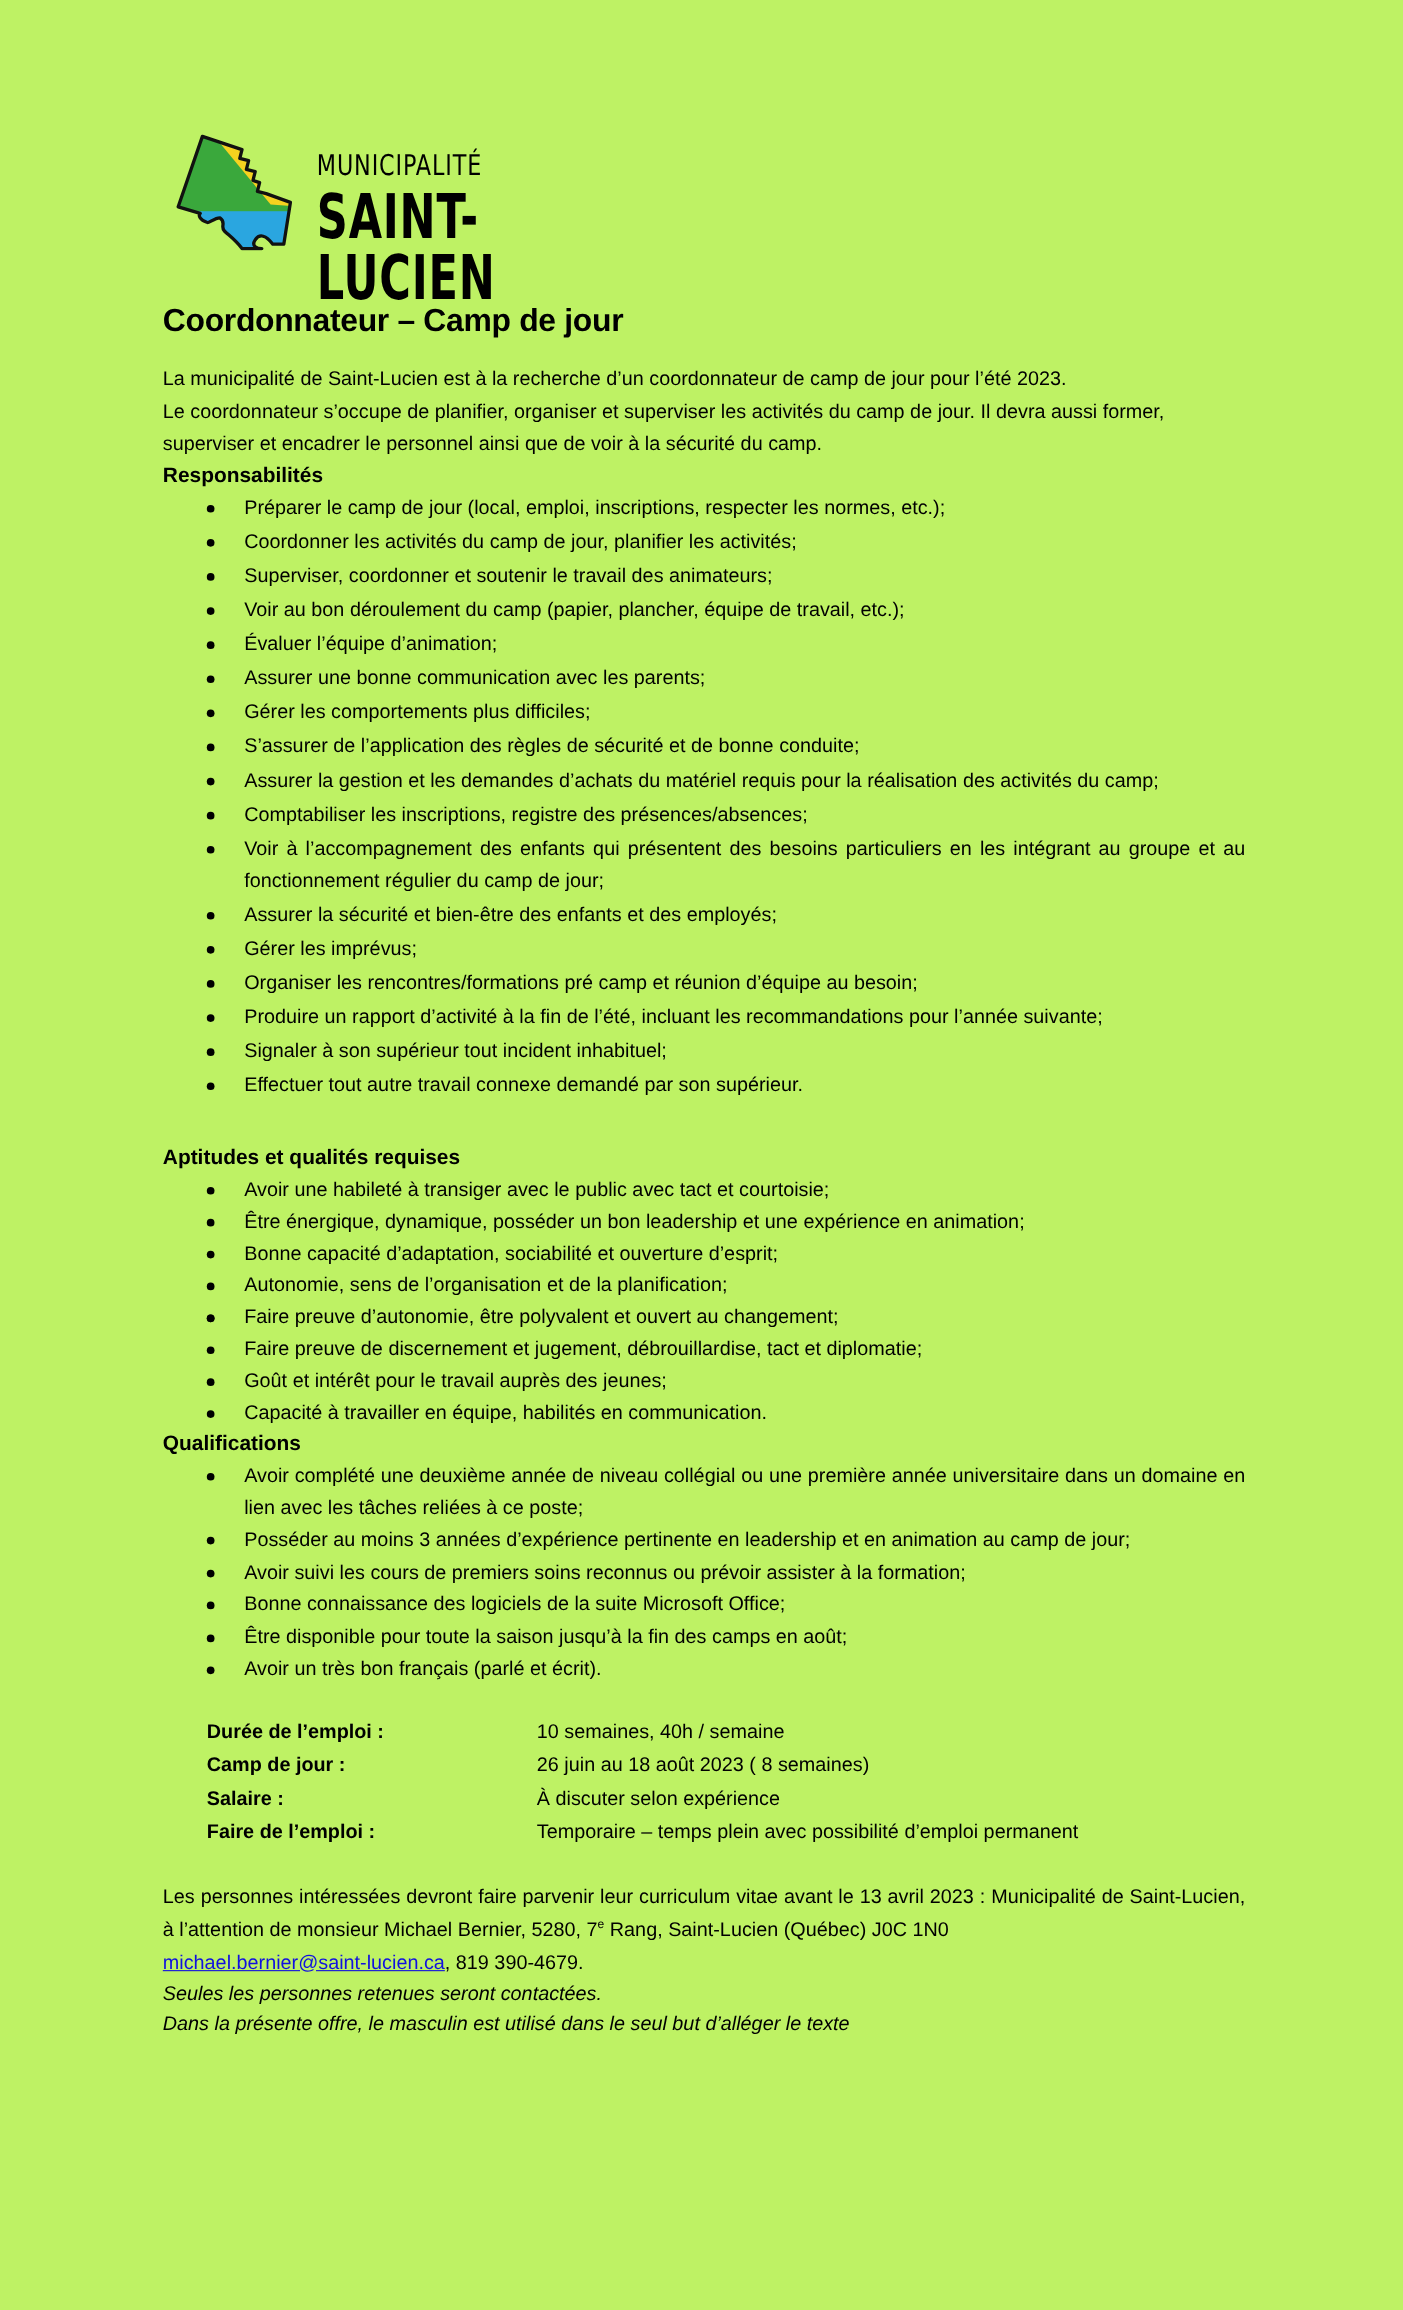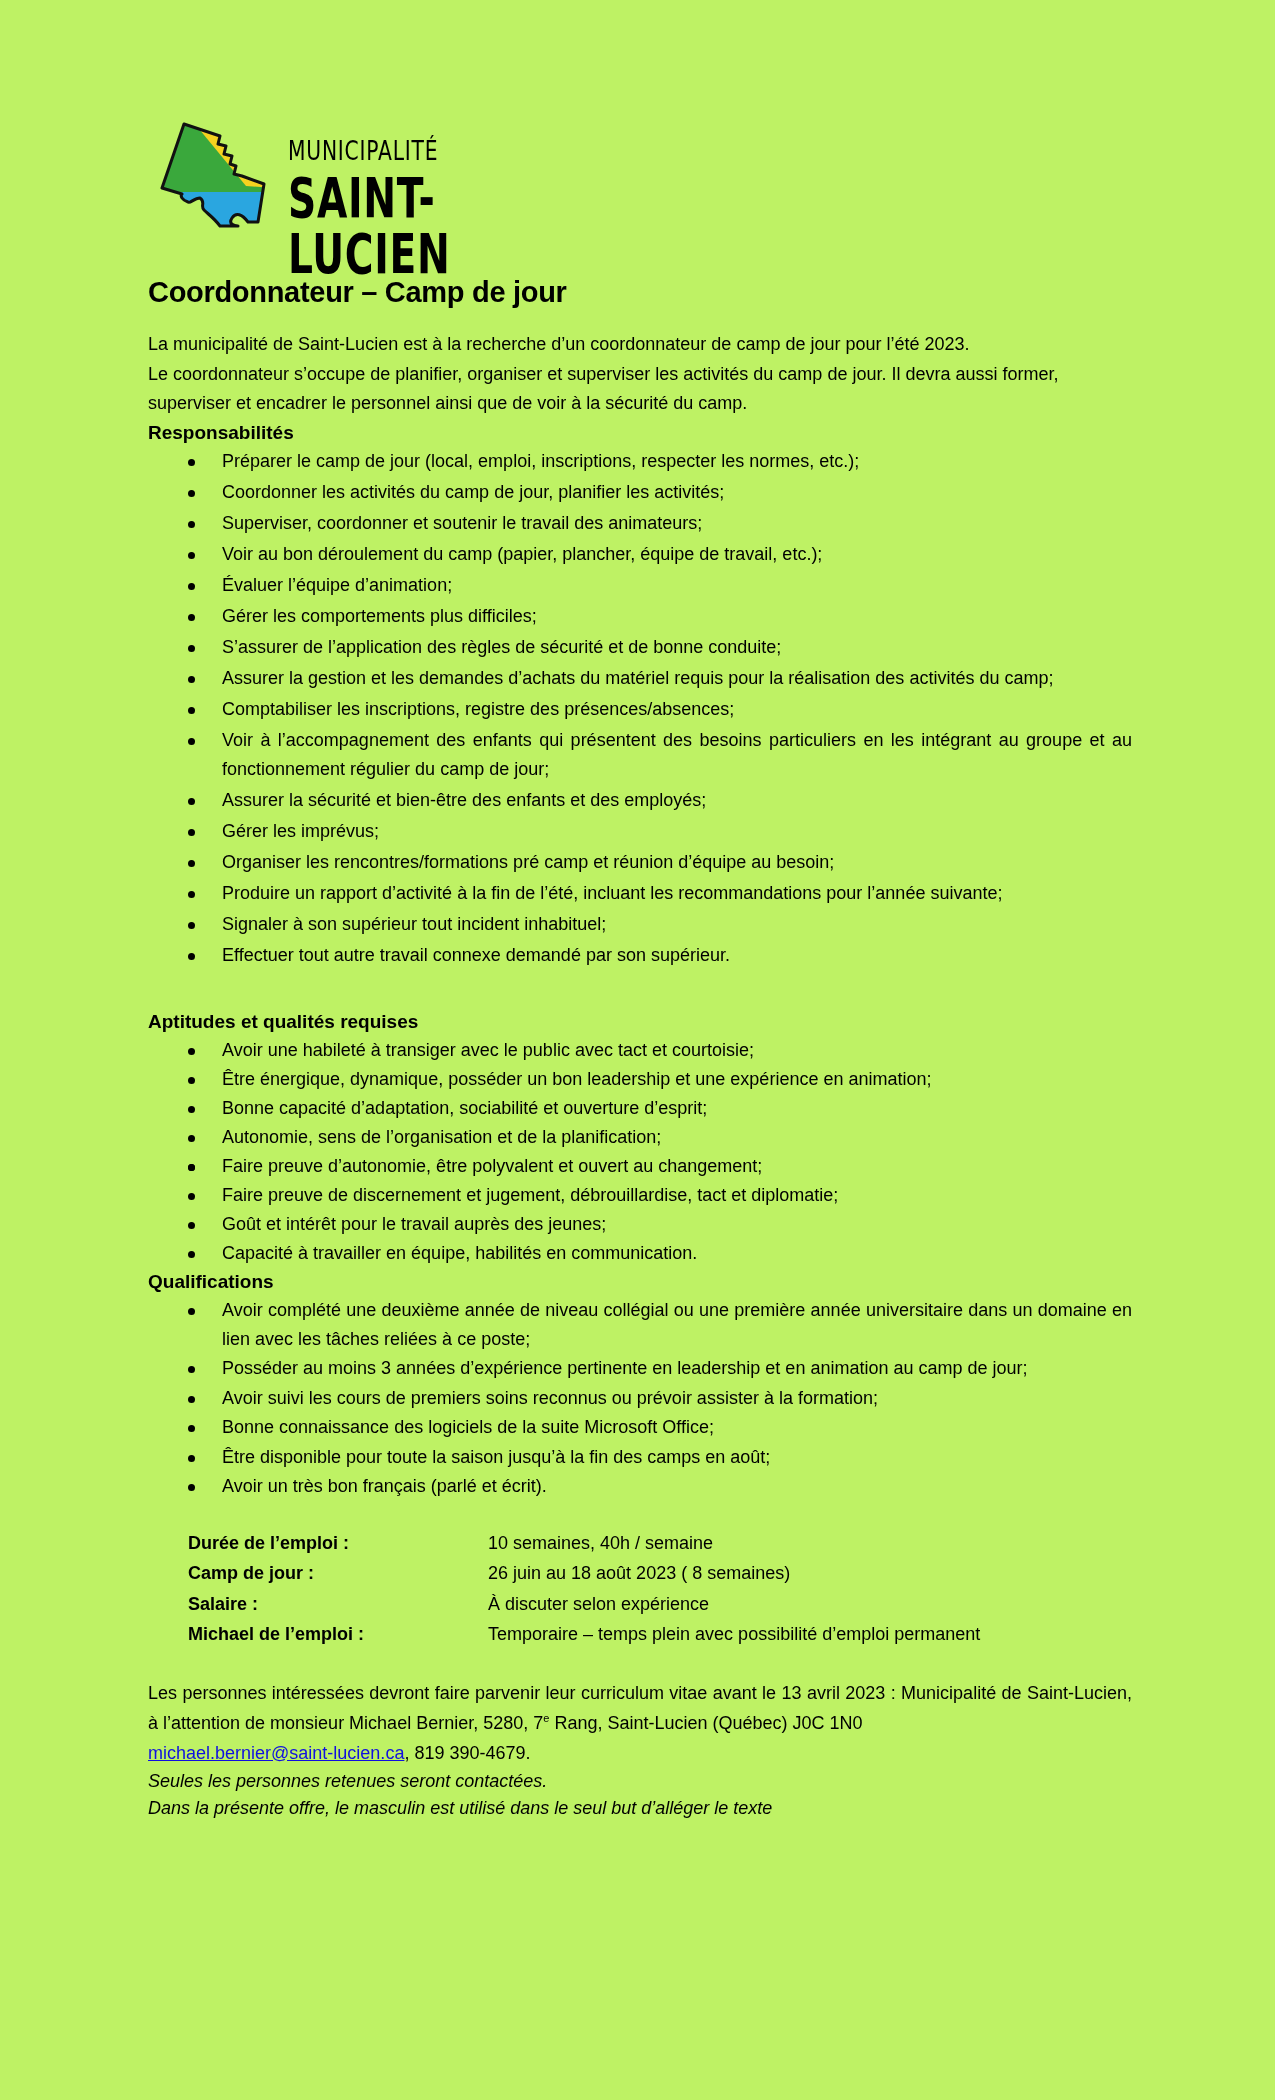"Assurer une bonne communication avec" li { html: none -> <li><span></span><span>Assurer une bonne communication avec les parents;</span></li> }
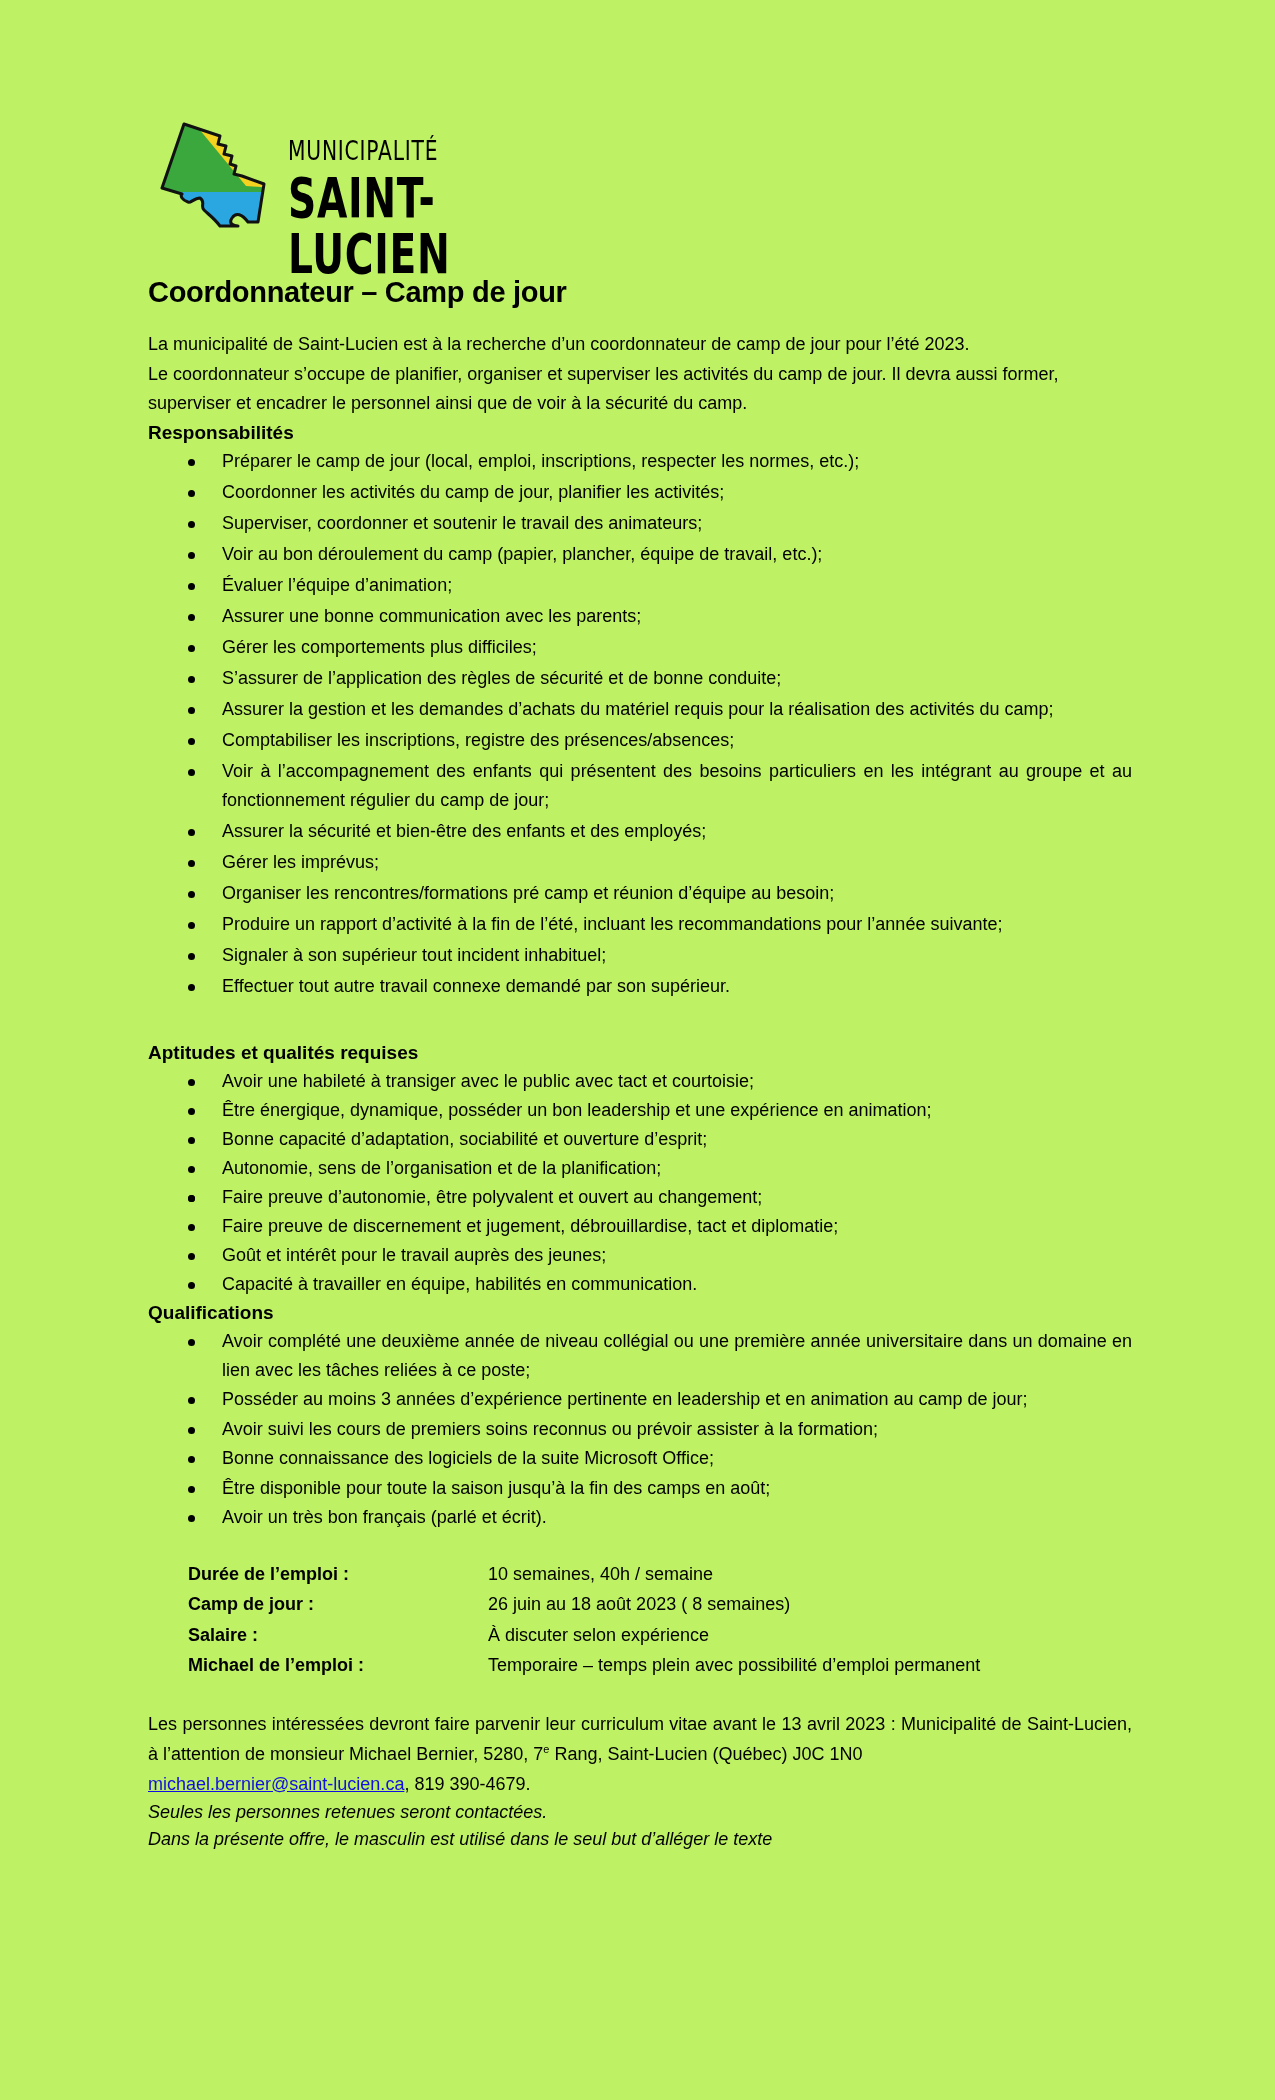"Michael de l’emploi :" span.fact-label { text: Michael -> Faire }
